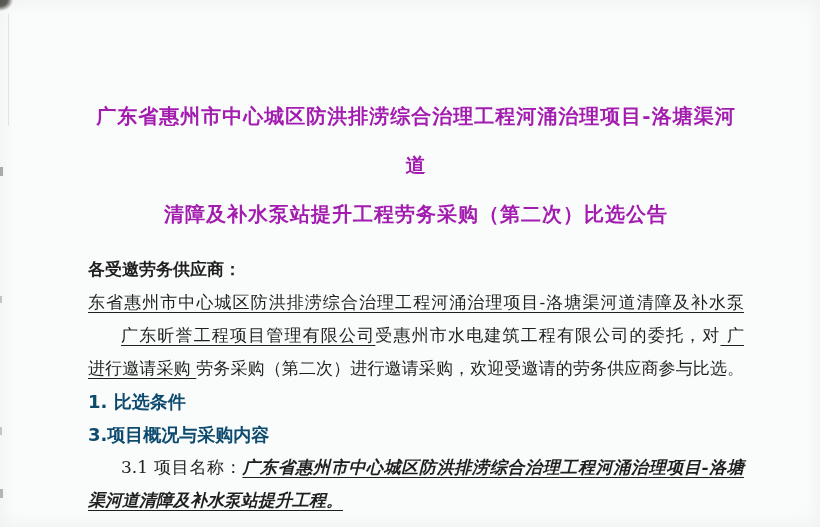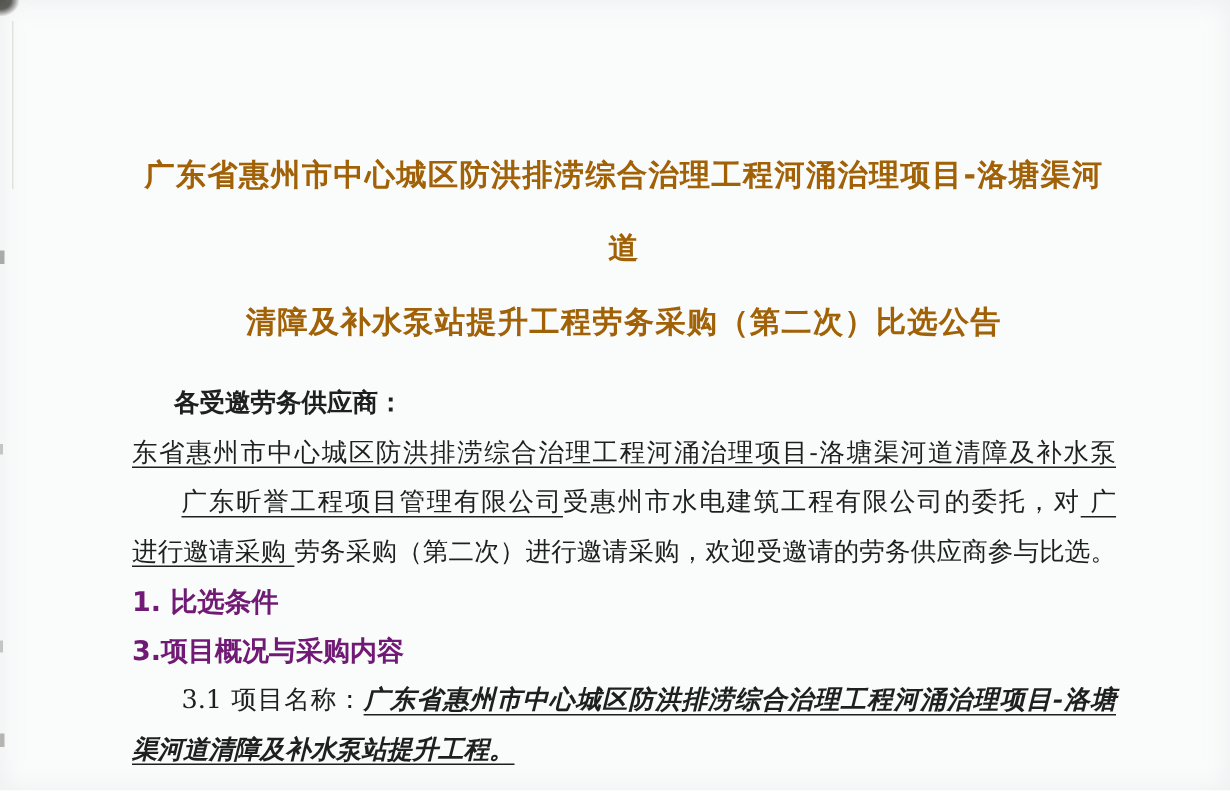"广东省惠州市中心城区防洪排涝综合治理工程河涌治理项目-洛塘渠河道" .doc-title { color: #a16207 -> #a21caf }
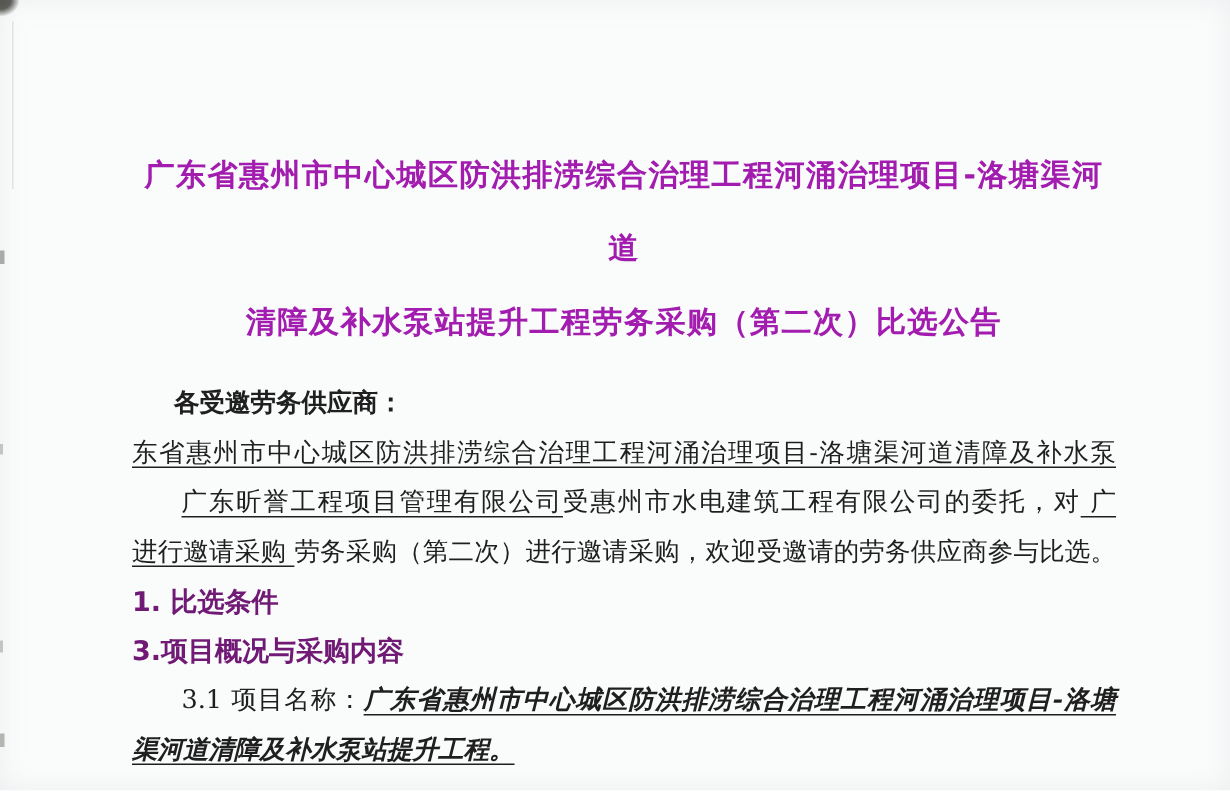"各受邀劳务供应商：" .salutation { margin-left: 28px -> none }
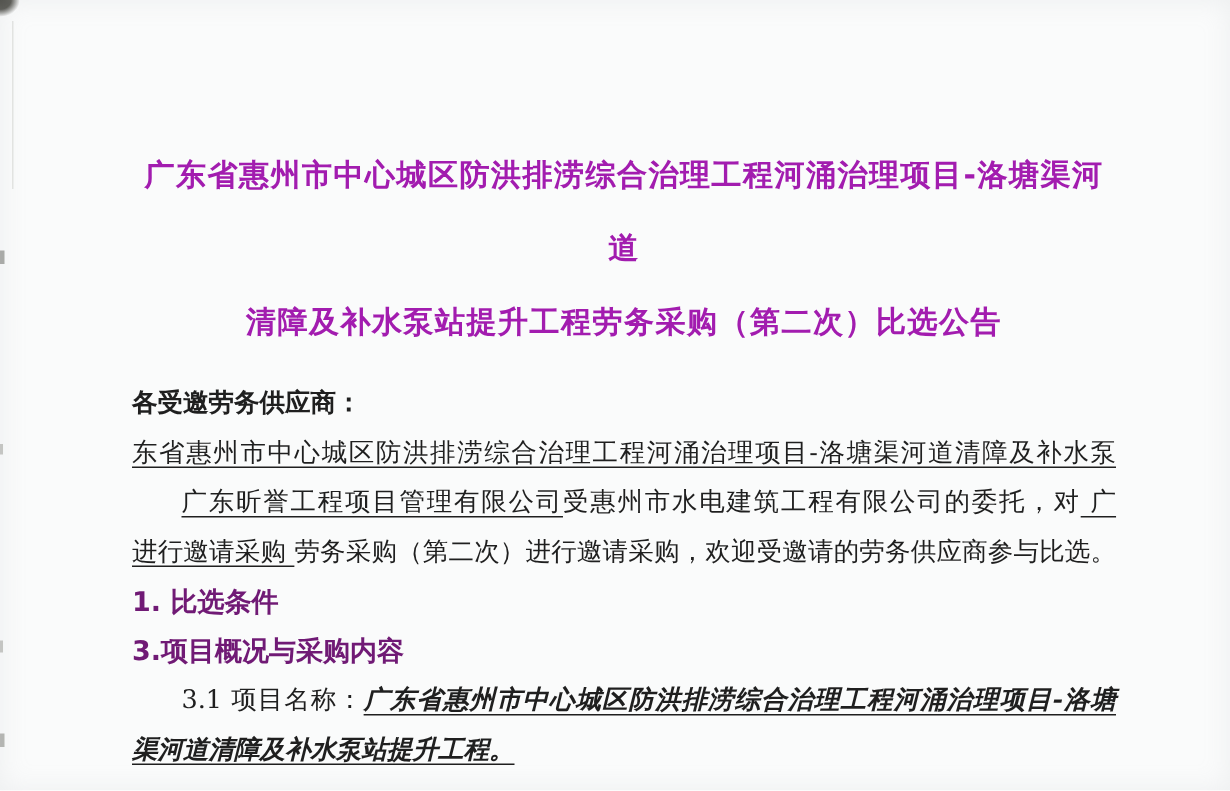"1. 比选条件" .heading { color: #701a75 -> #0c4a6e }
